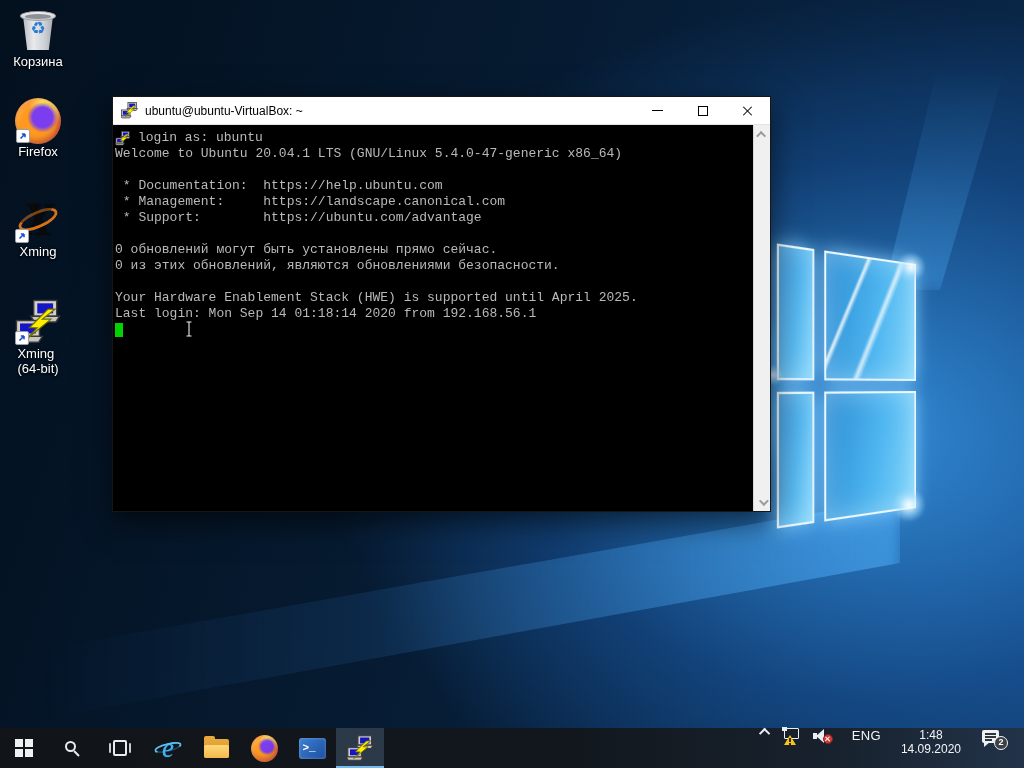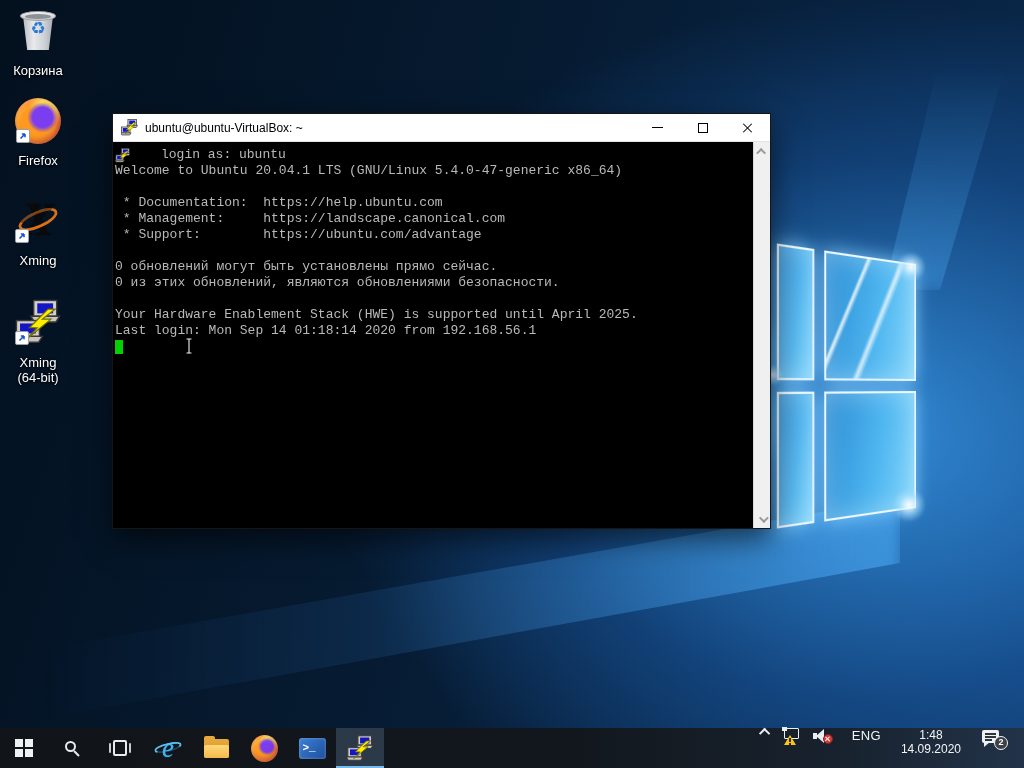"Корзина" .dicon .lbl { margin-top: 9px -> 0; text-align: center -> none }
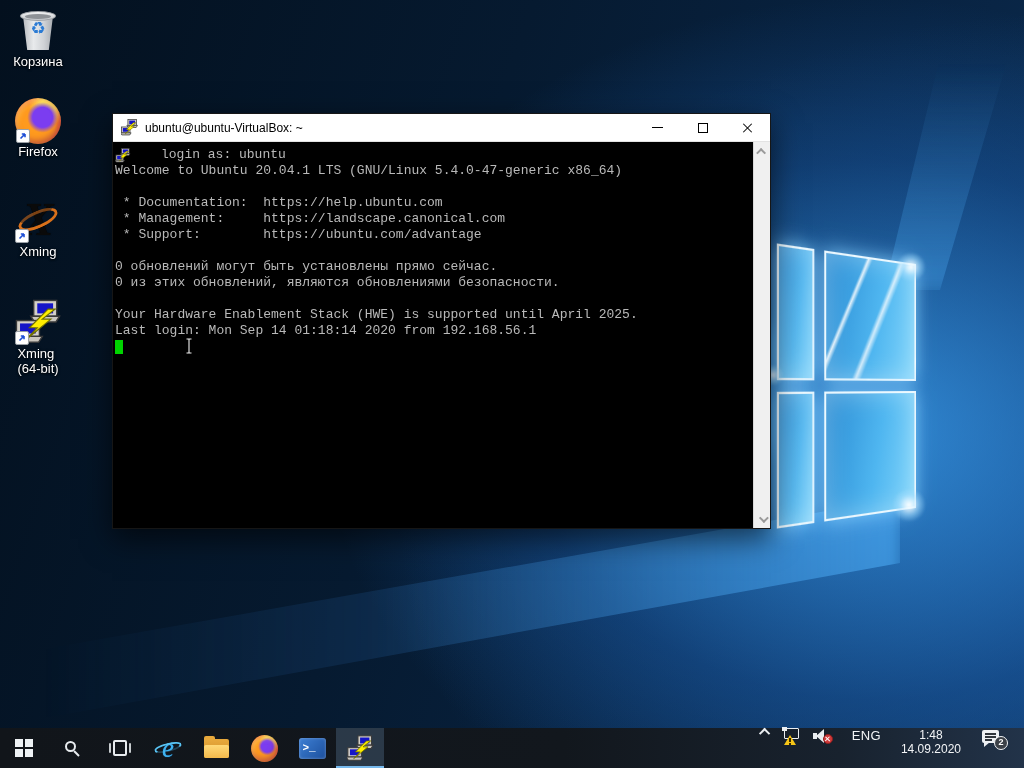"ubuntu@ubuntu-VirtualBox: ~" .pwin { top: 113px -> 96px }
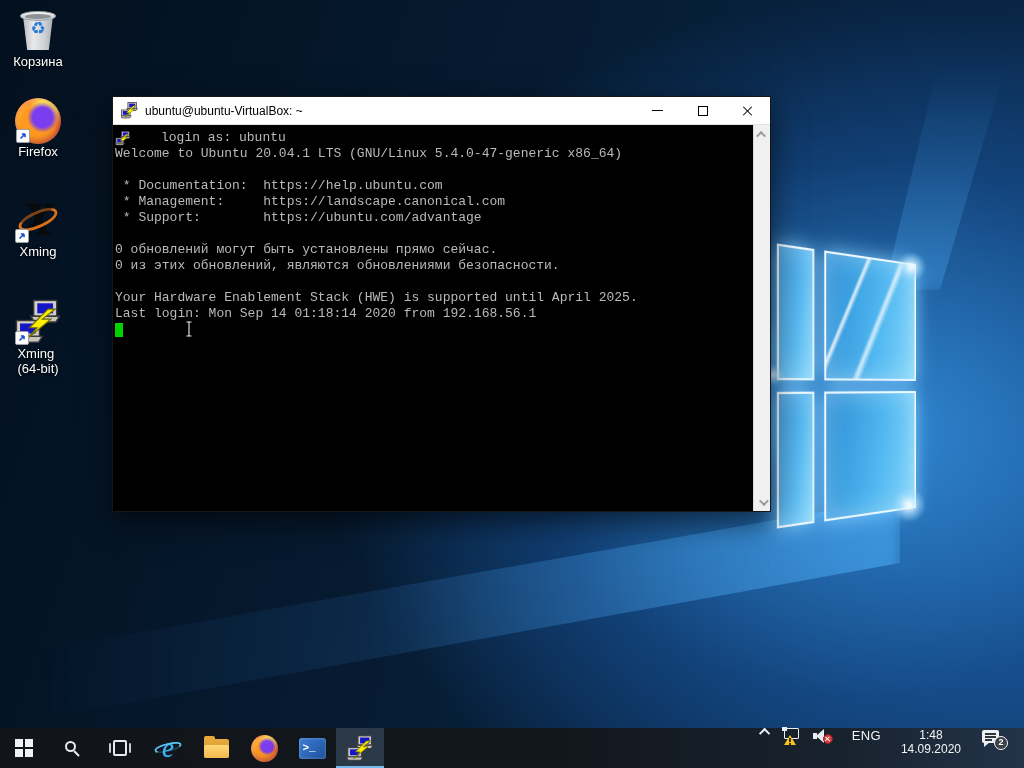"login as: ubuntu" .tline { gap: 23px -> none }
